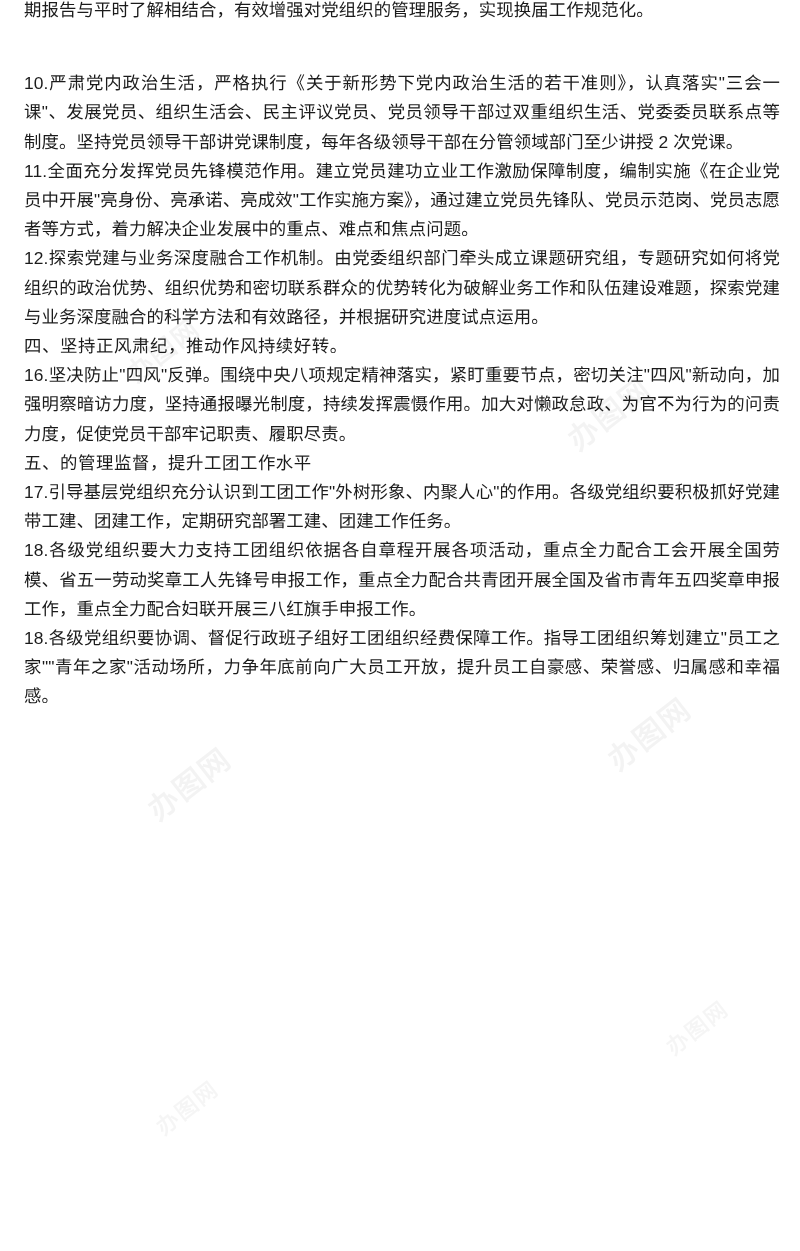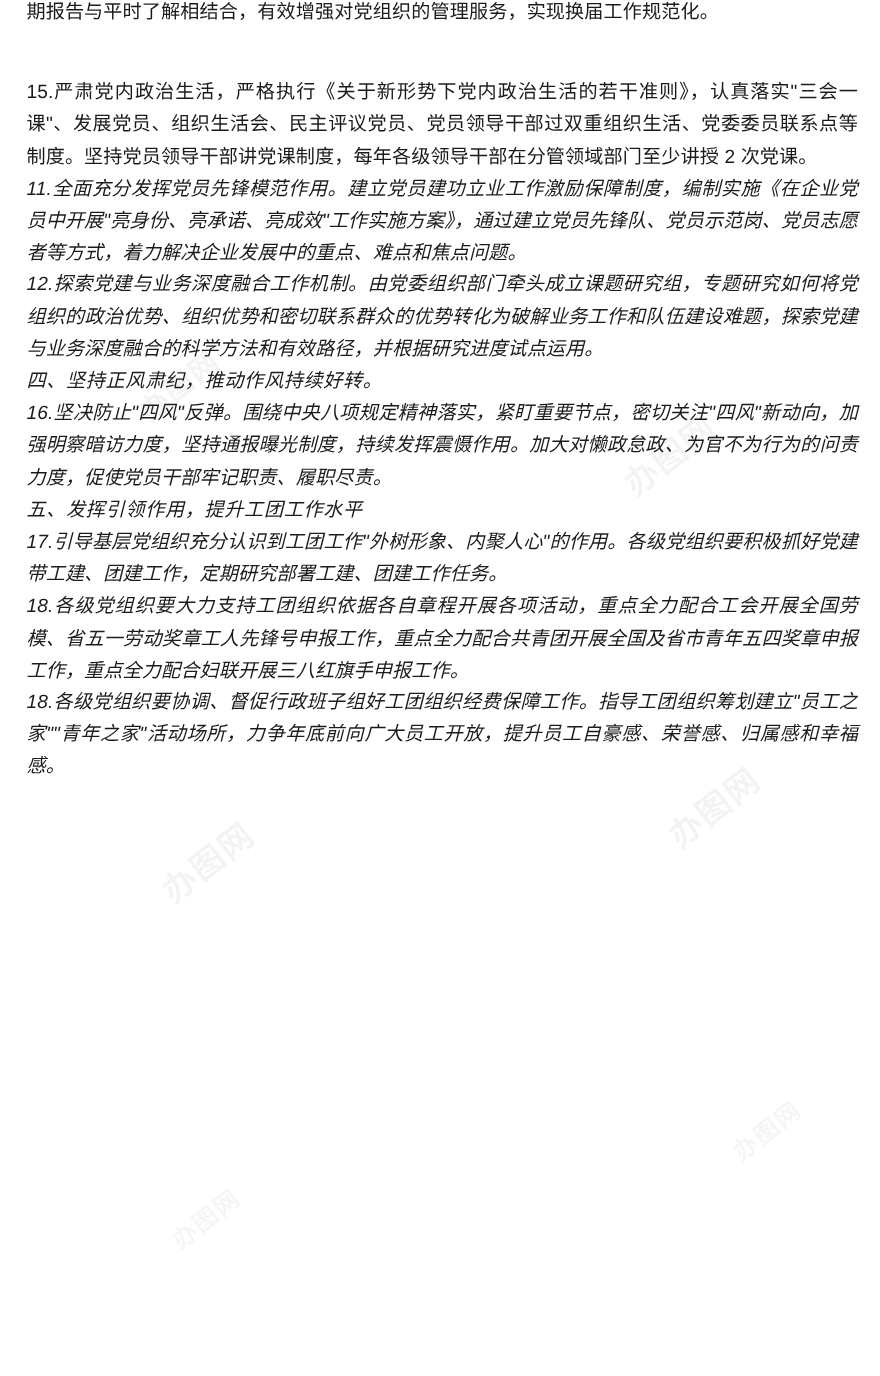"15.严肃党内政治生活，严格执行《关于新形势下党内政治生活的若干准则》，认真落实" p.para { text: 15 -> 10 }
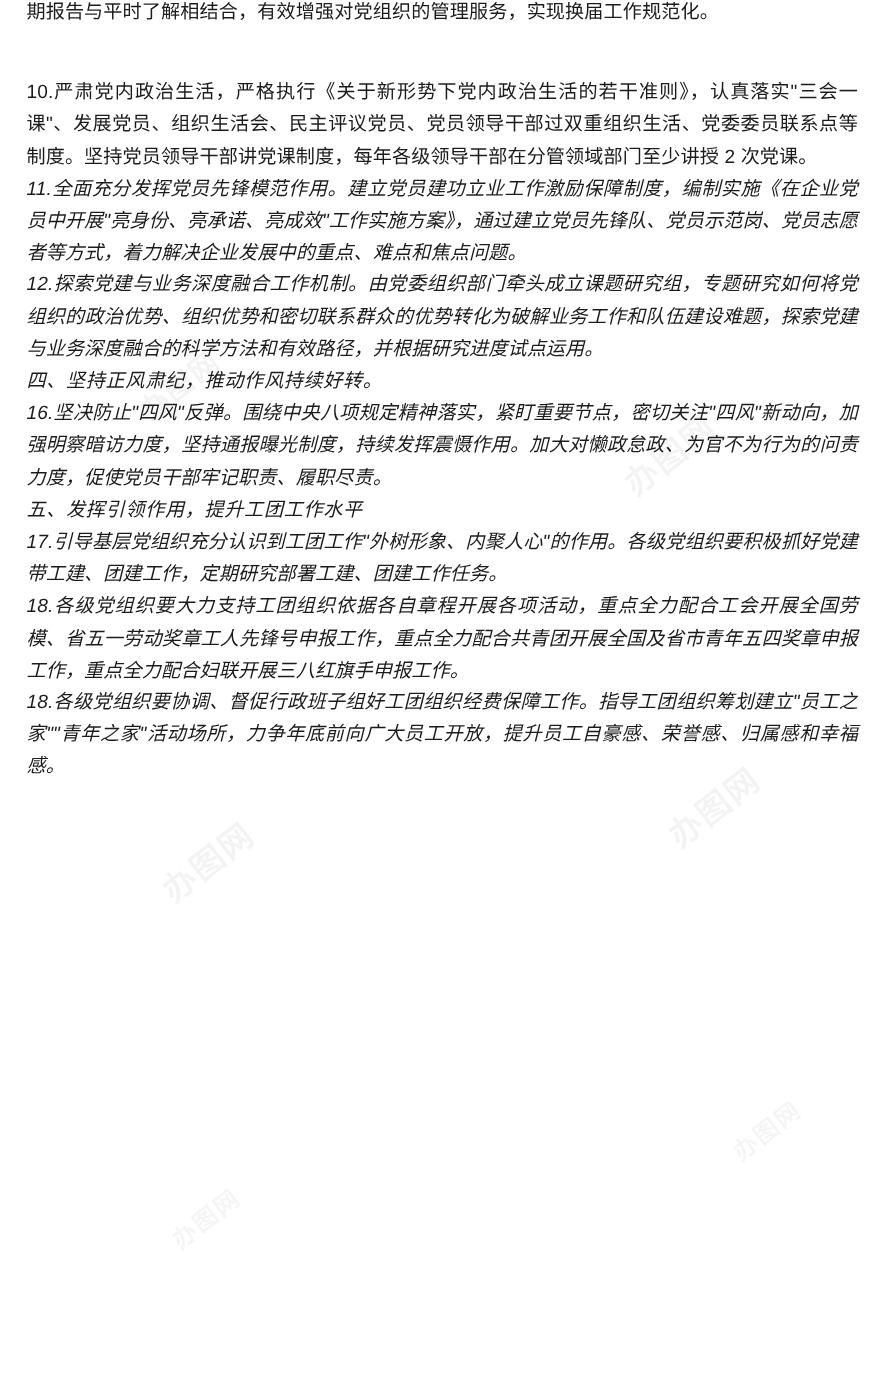"11.全面充分发挥党员先锋模范作用。建立党员建功立业工作激励保障制度，编制实施《" .para + .para { font-style: italic -> none }
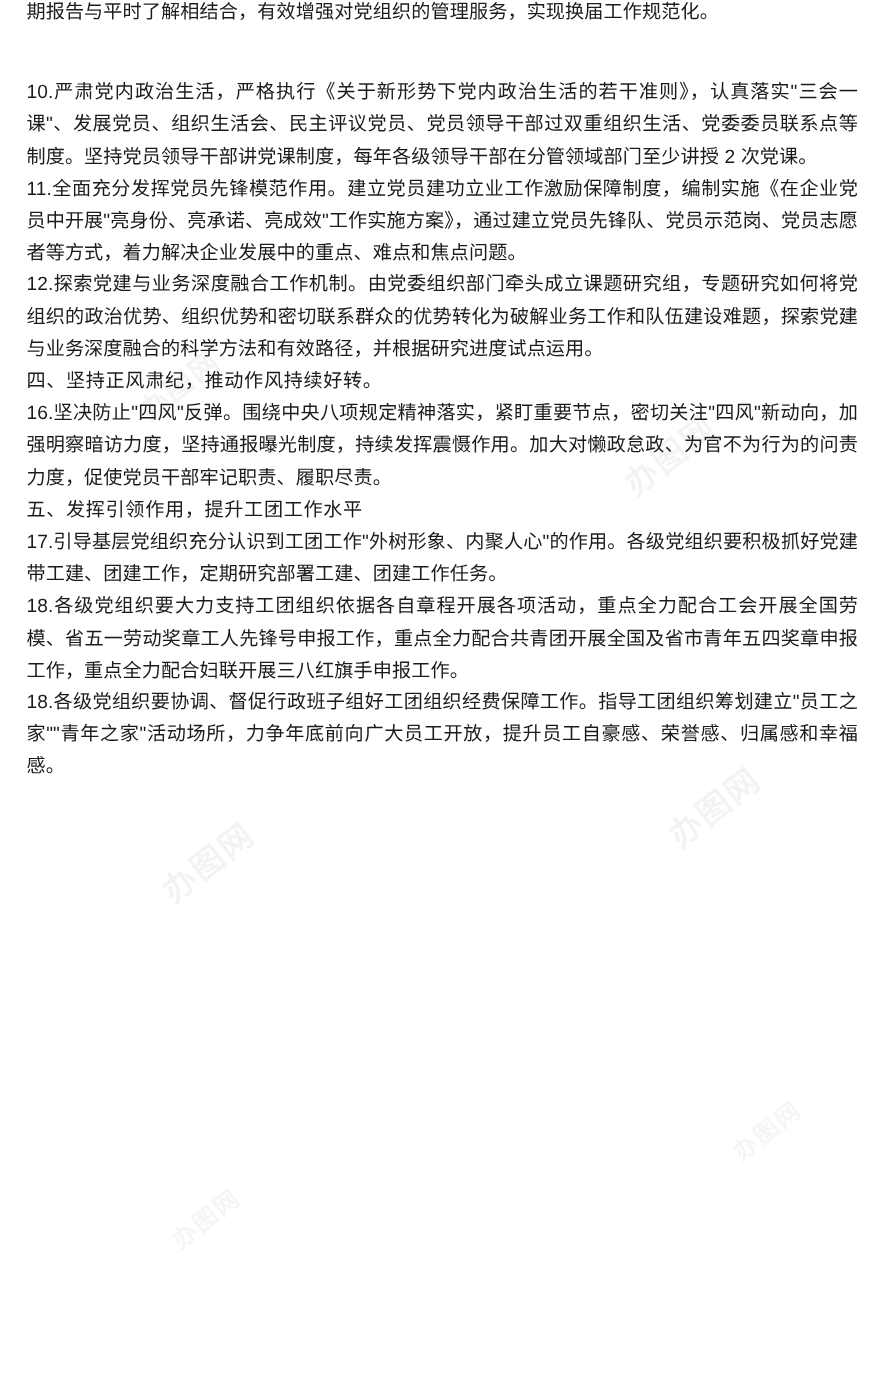"五、发挥引领作用，提升工团工作水平" p.para { text: 发挥引领作用 -> 的管理监督 }
